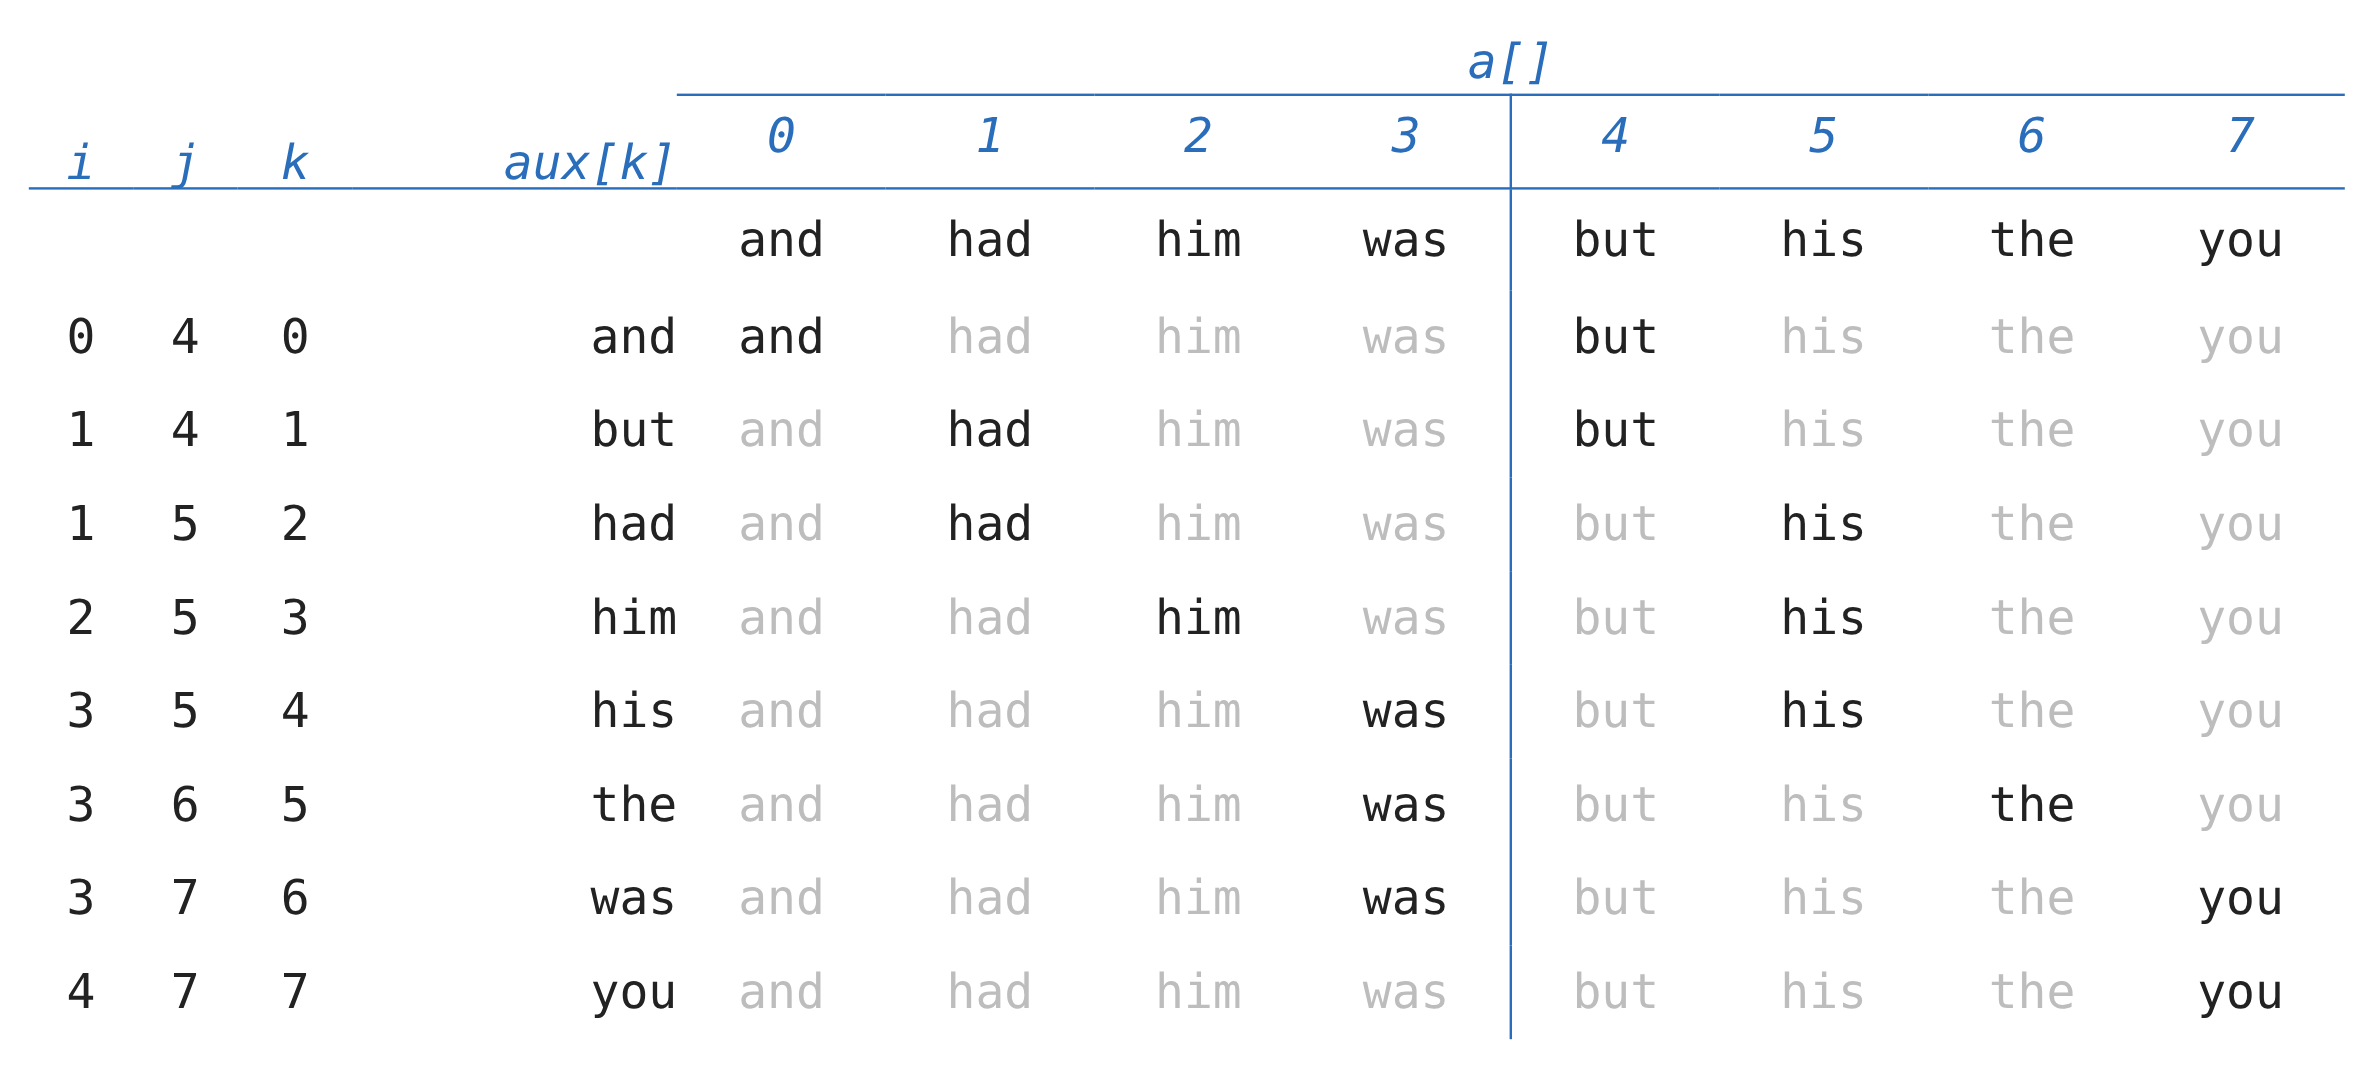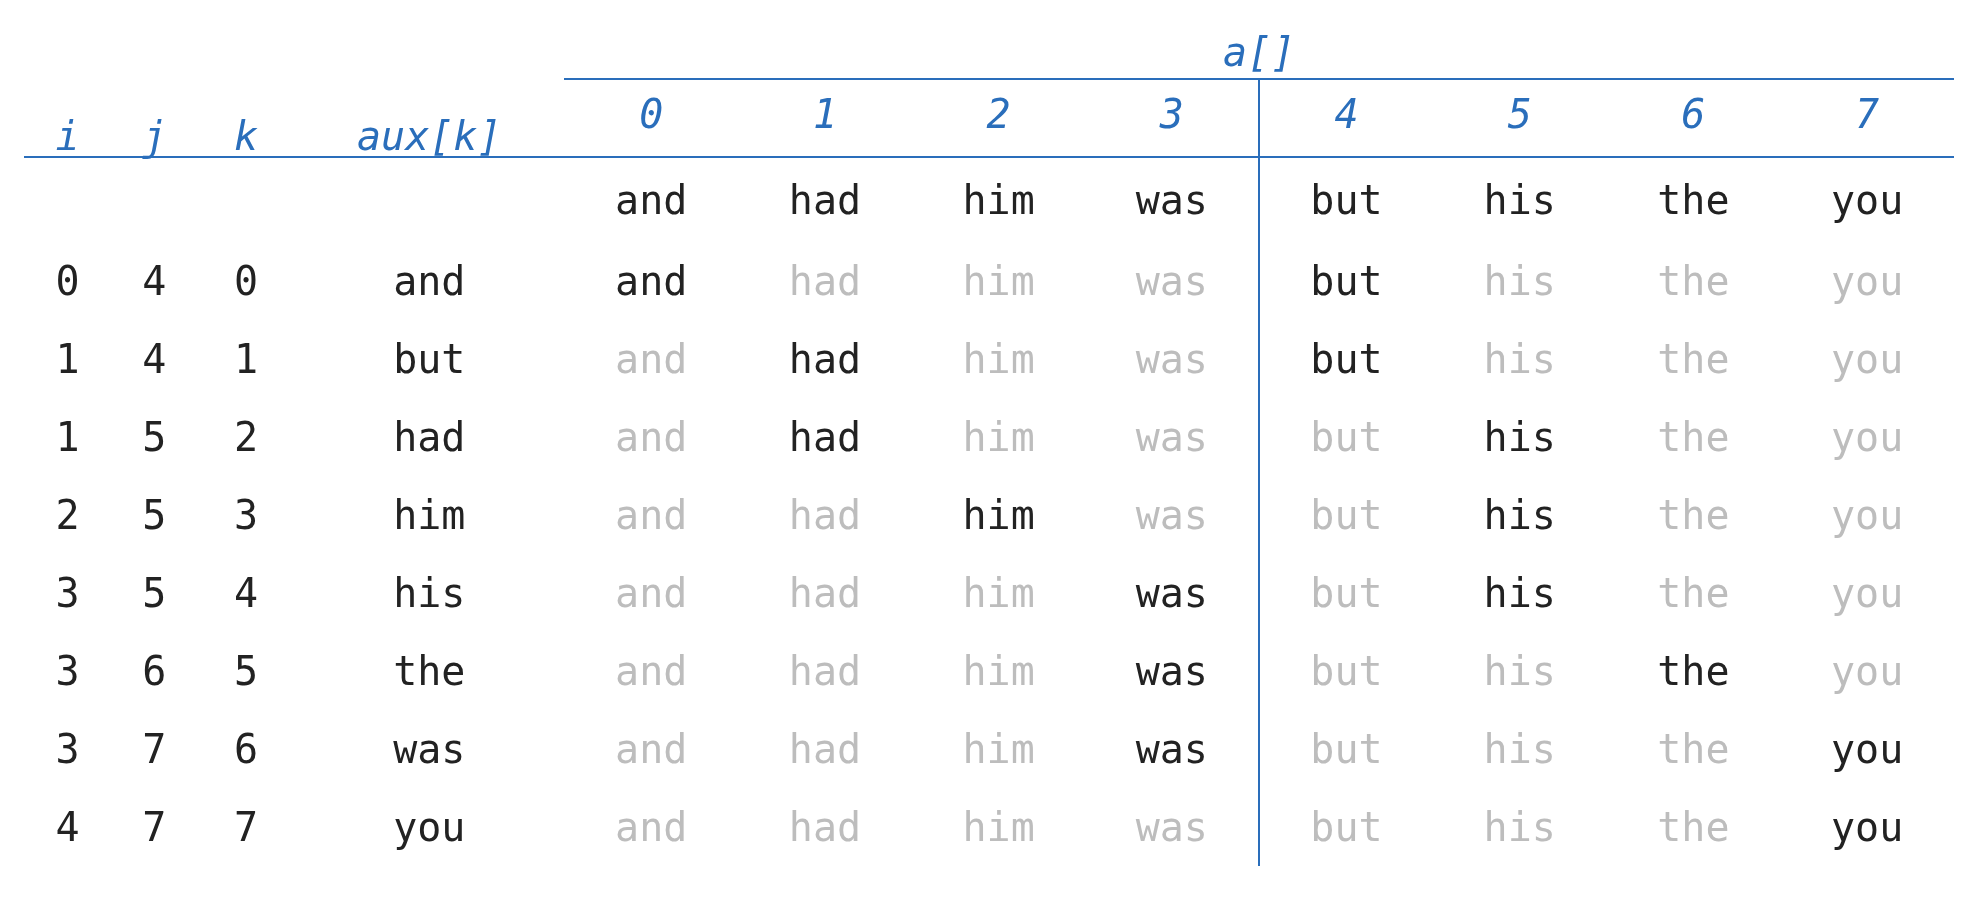"aux[k]" td.aux, th.aux { text-align: center -> right }
